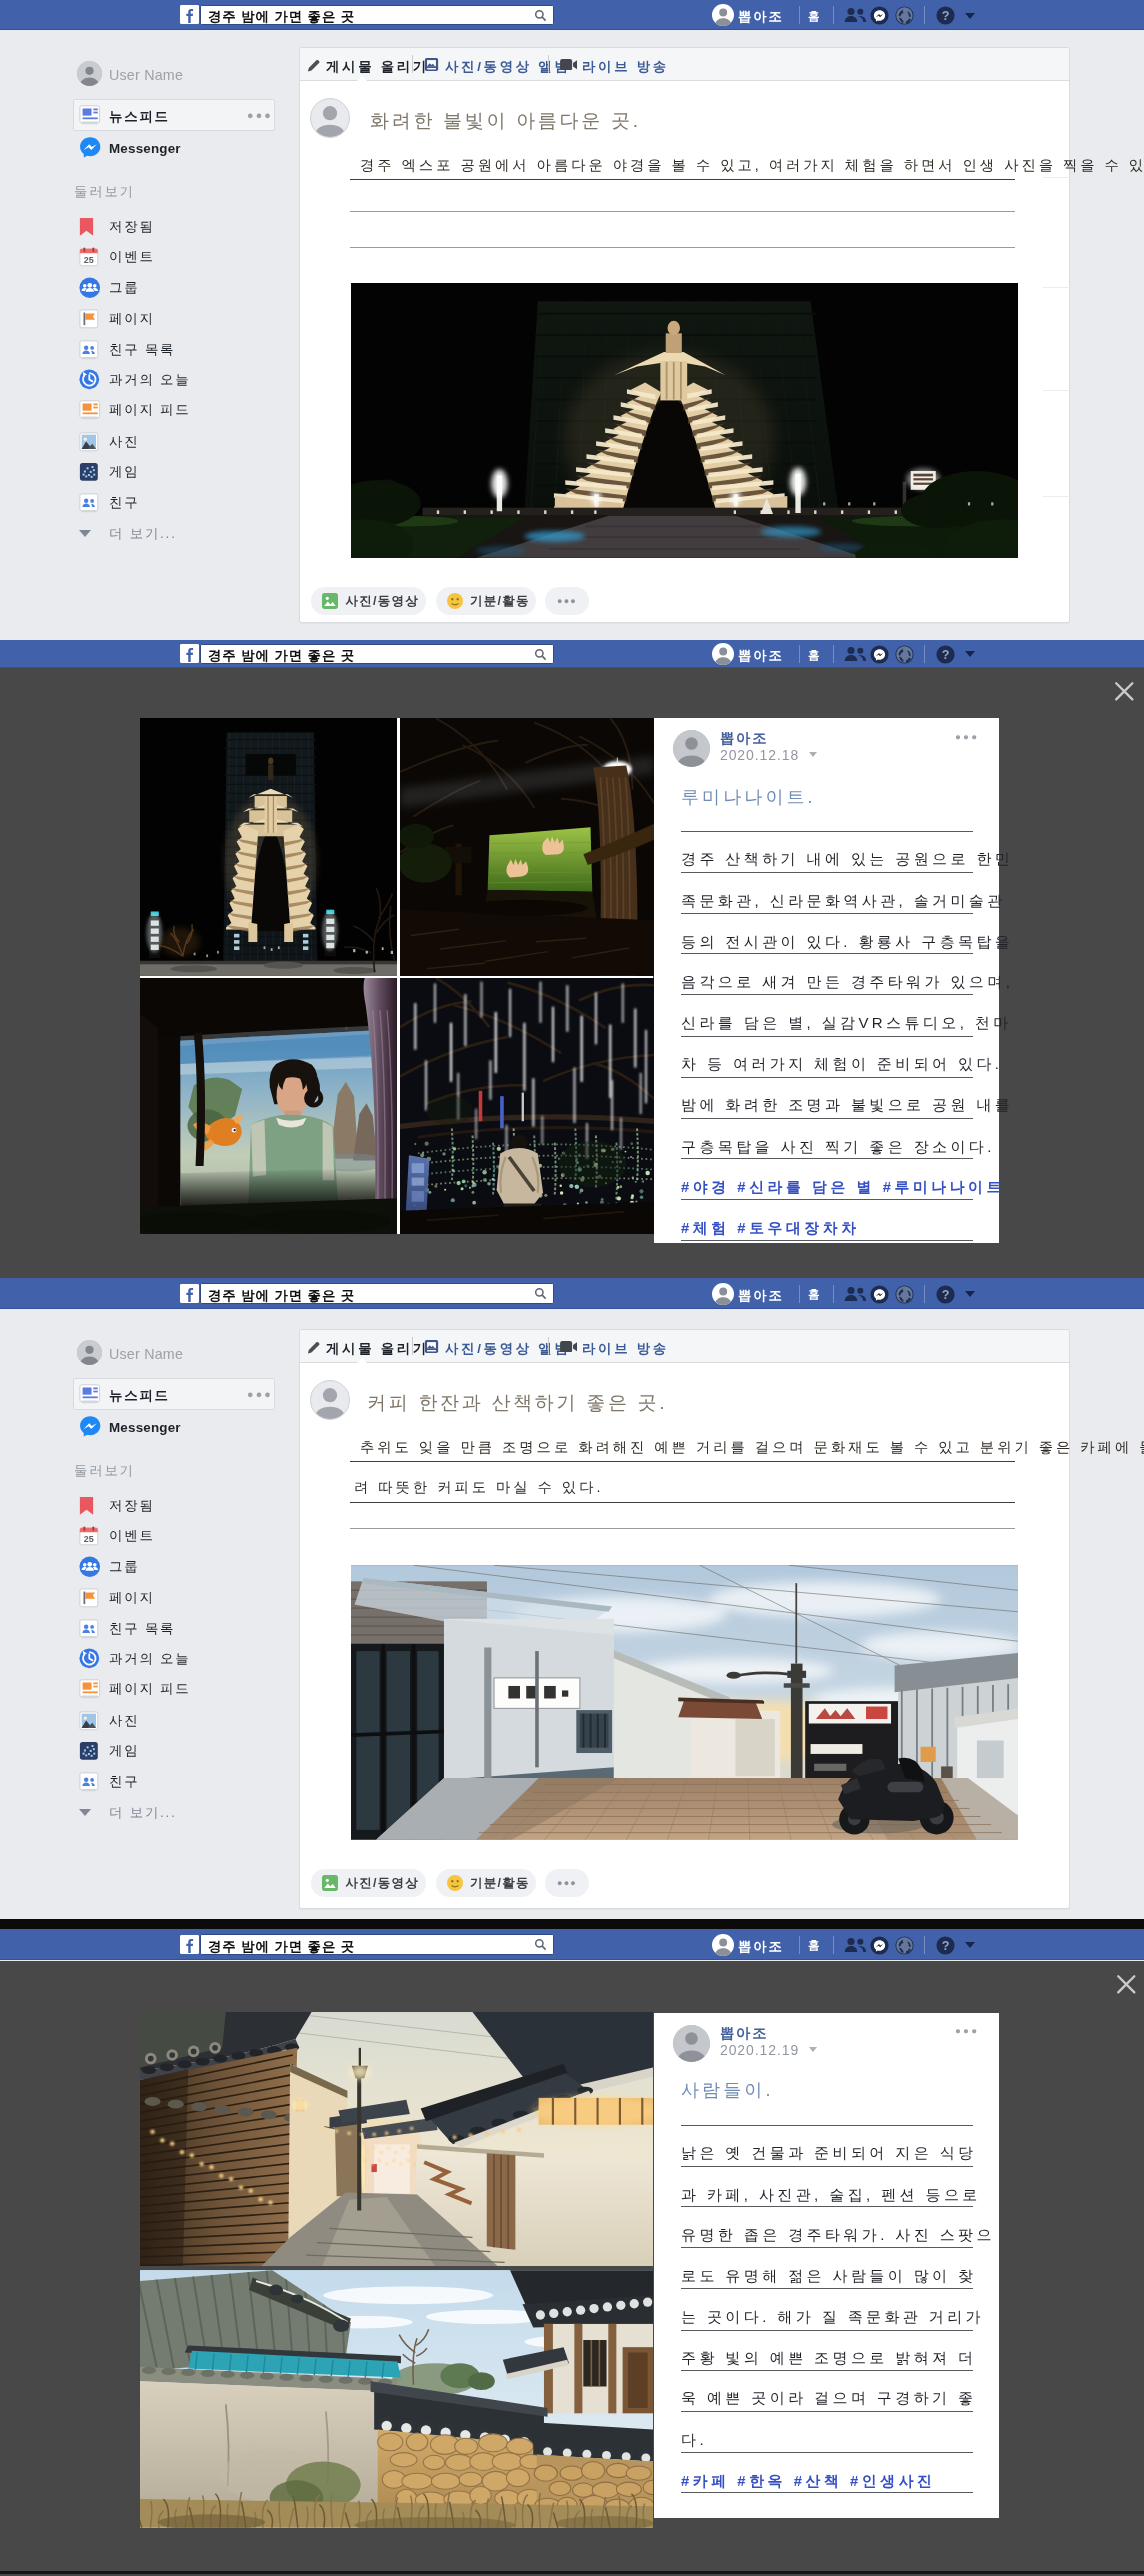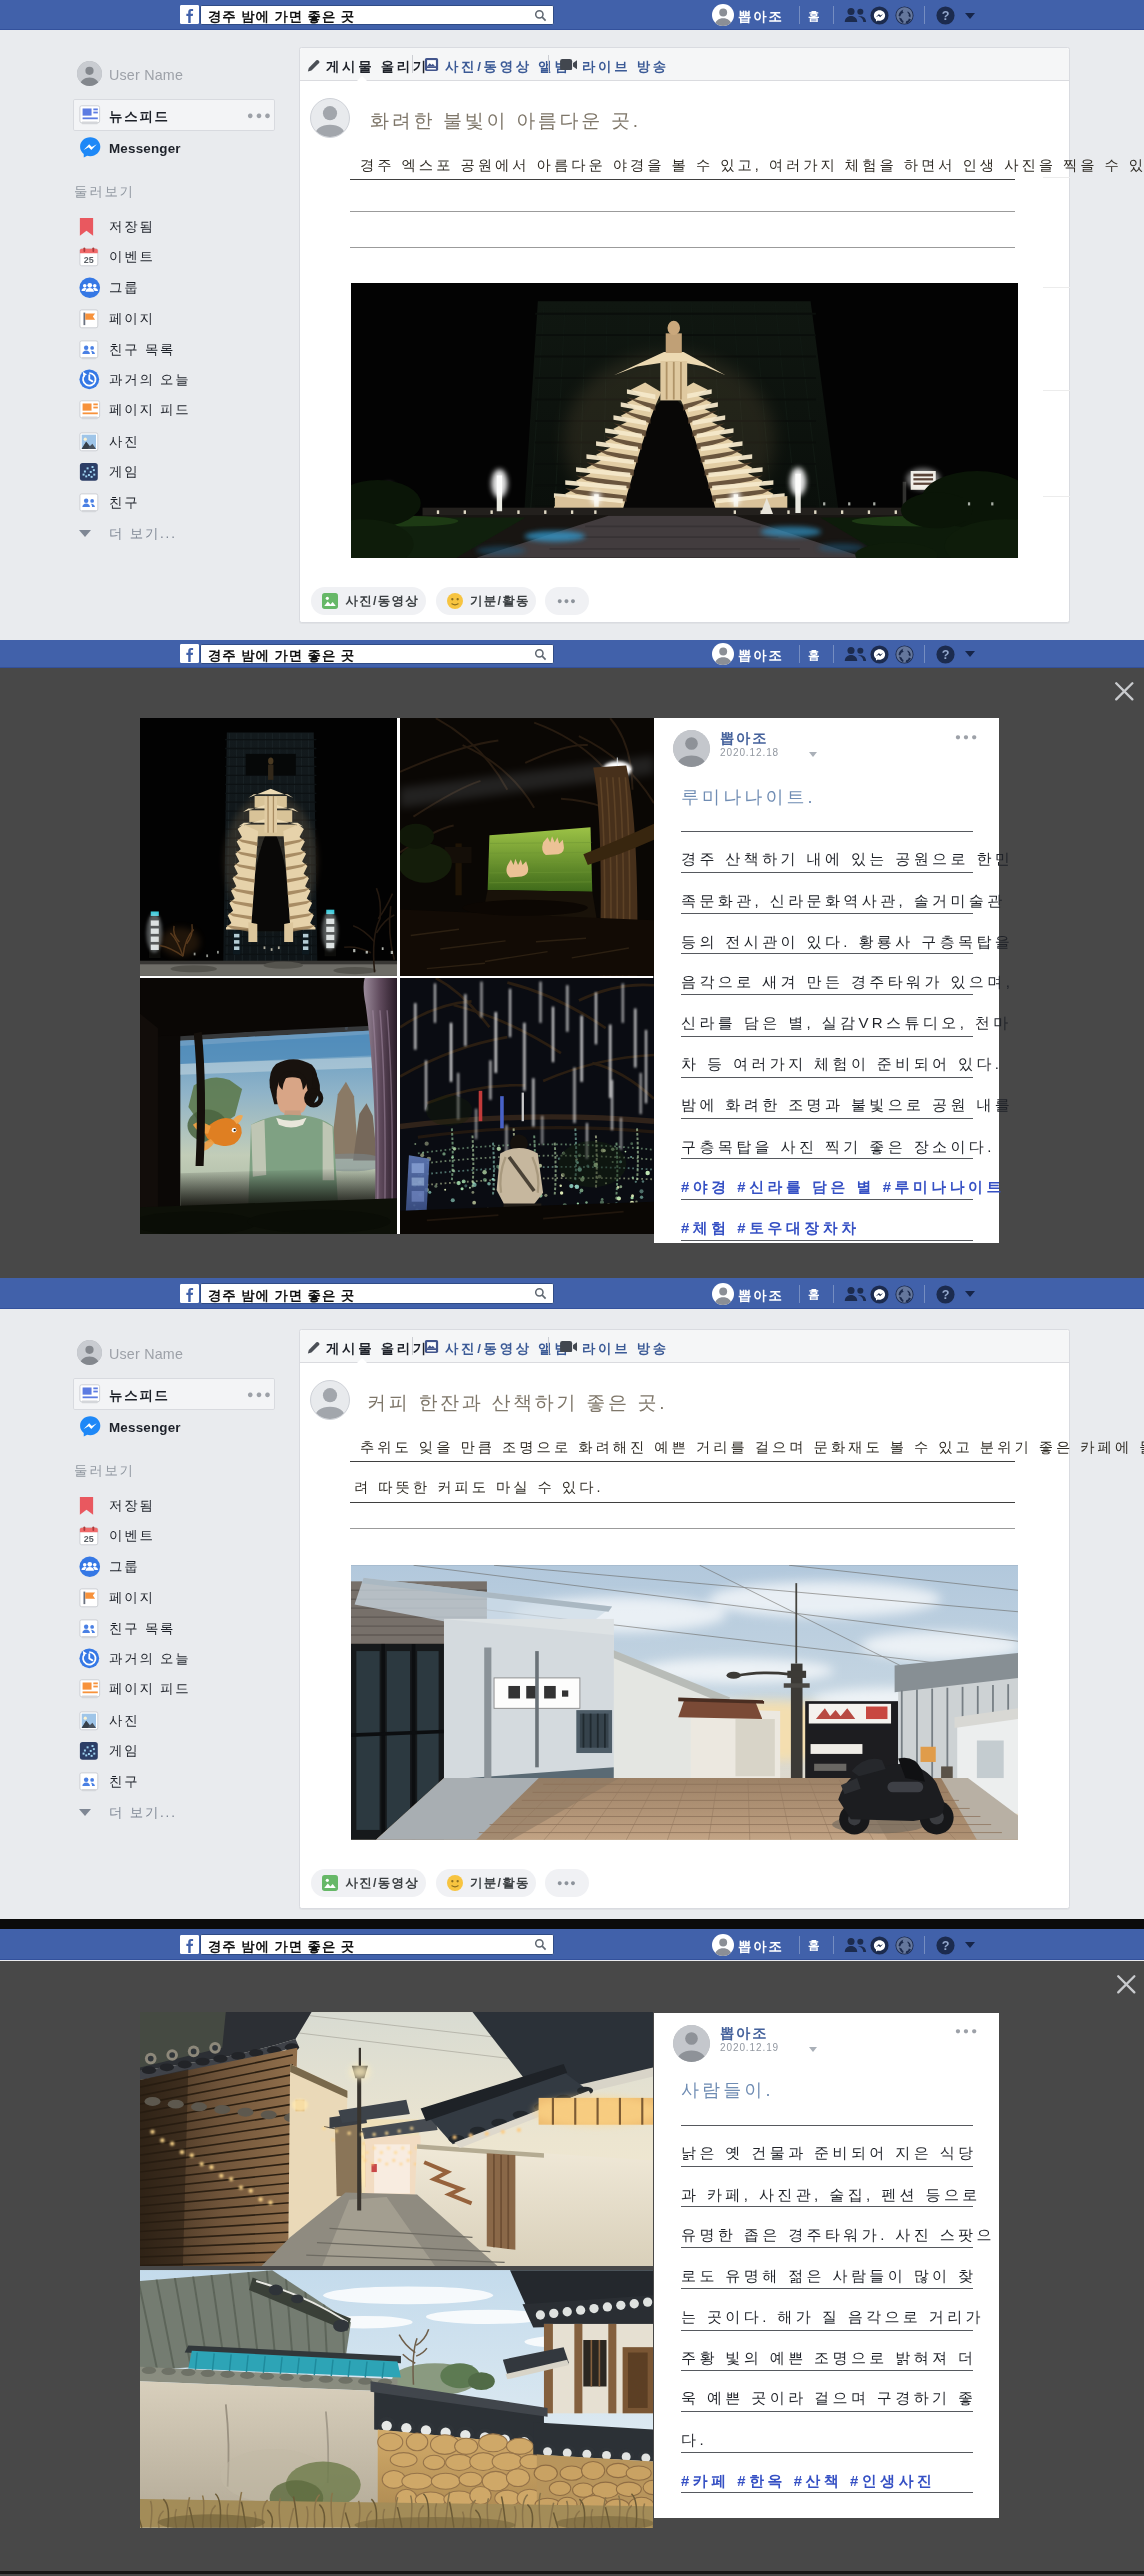"2020.12.18" .vdate { font-size: 10px -> 14px }
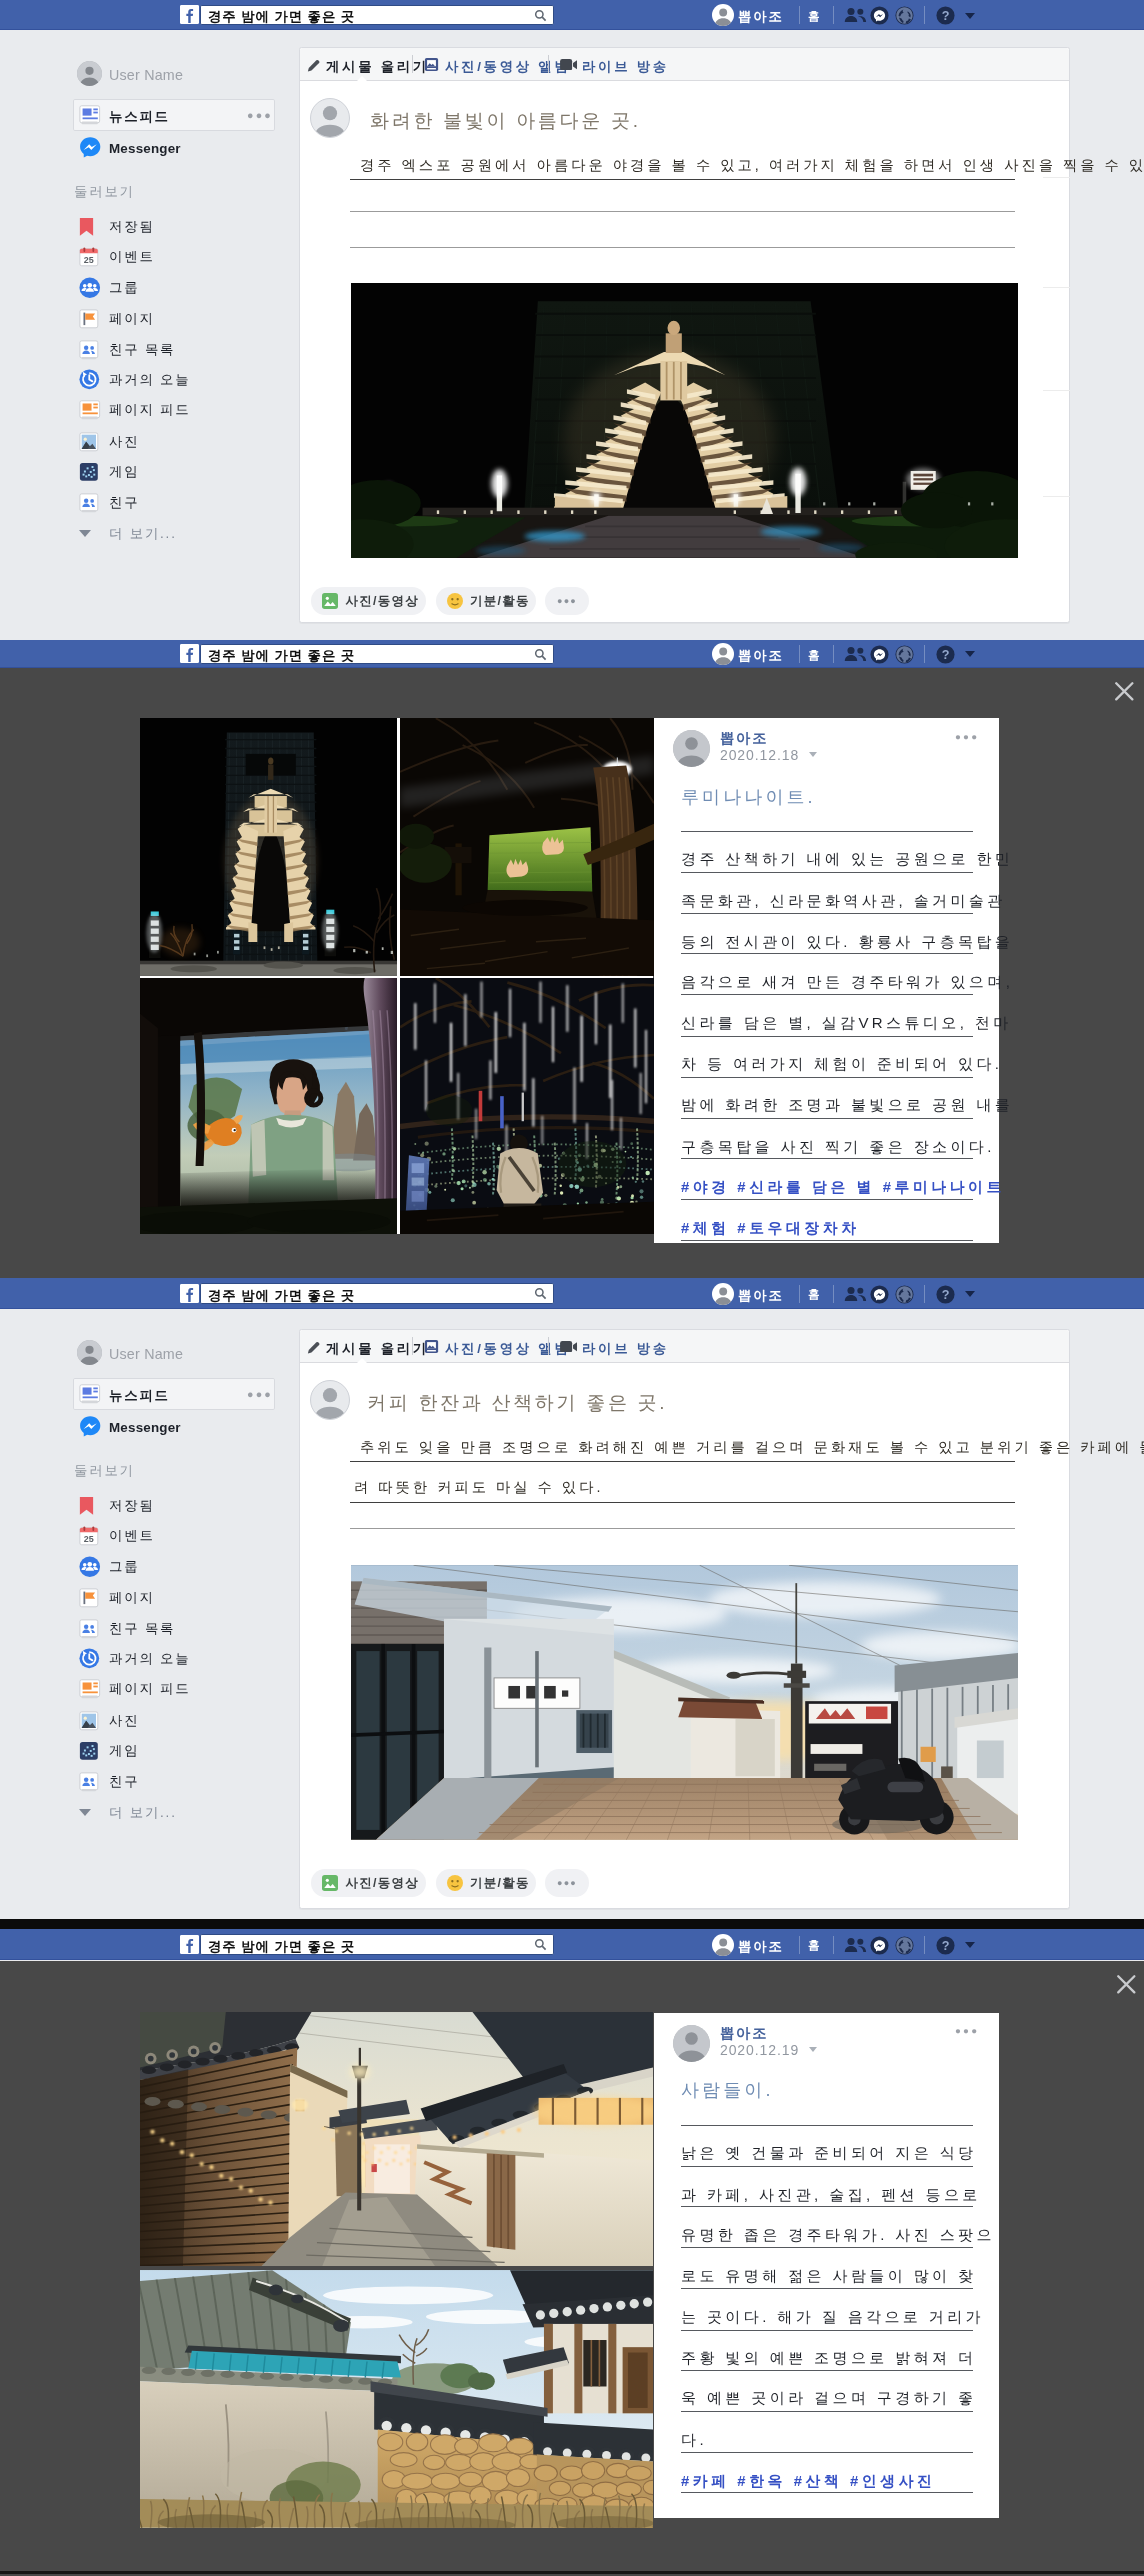"는 곳이다. 해가 질 음각으로" div.abs { text: 음각으로 -> 족문화관 }
